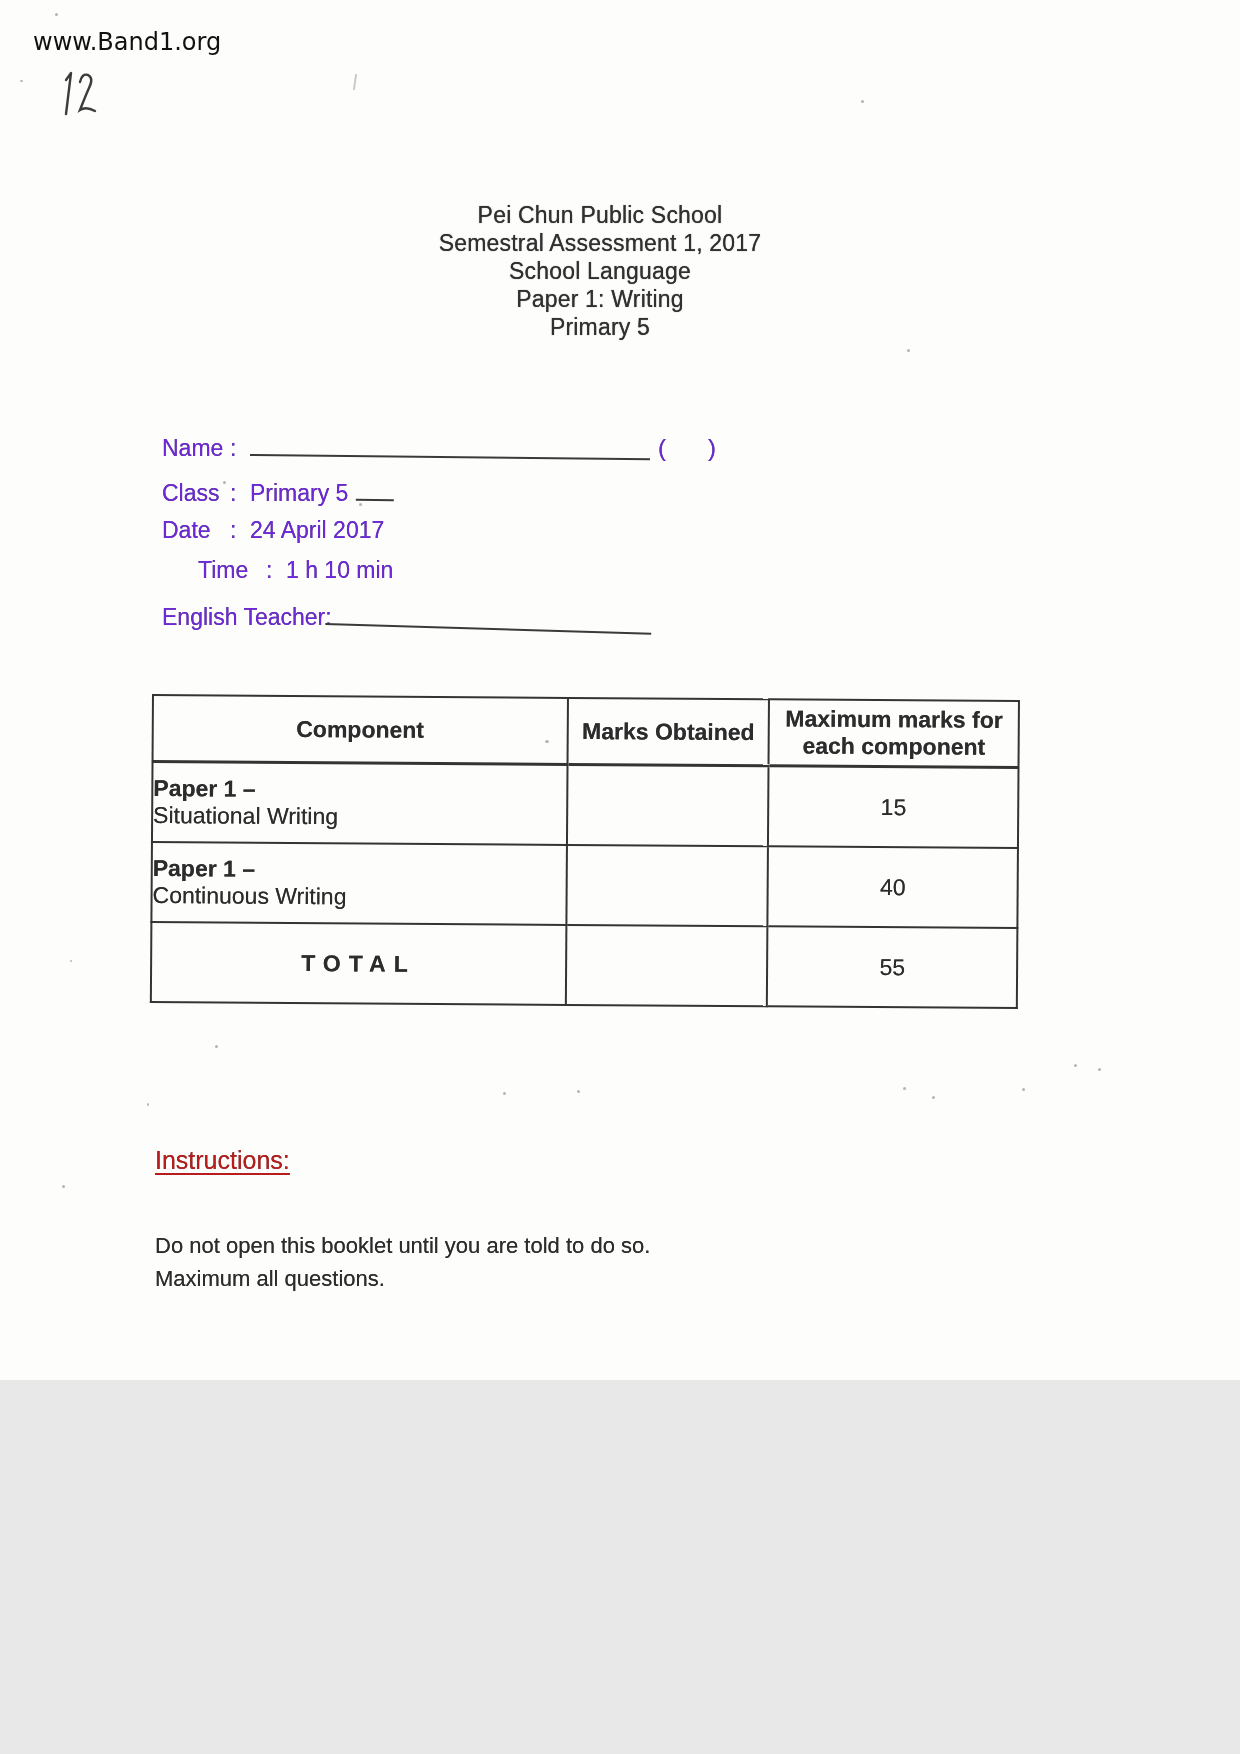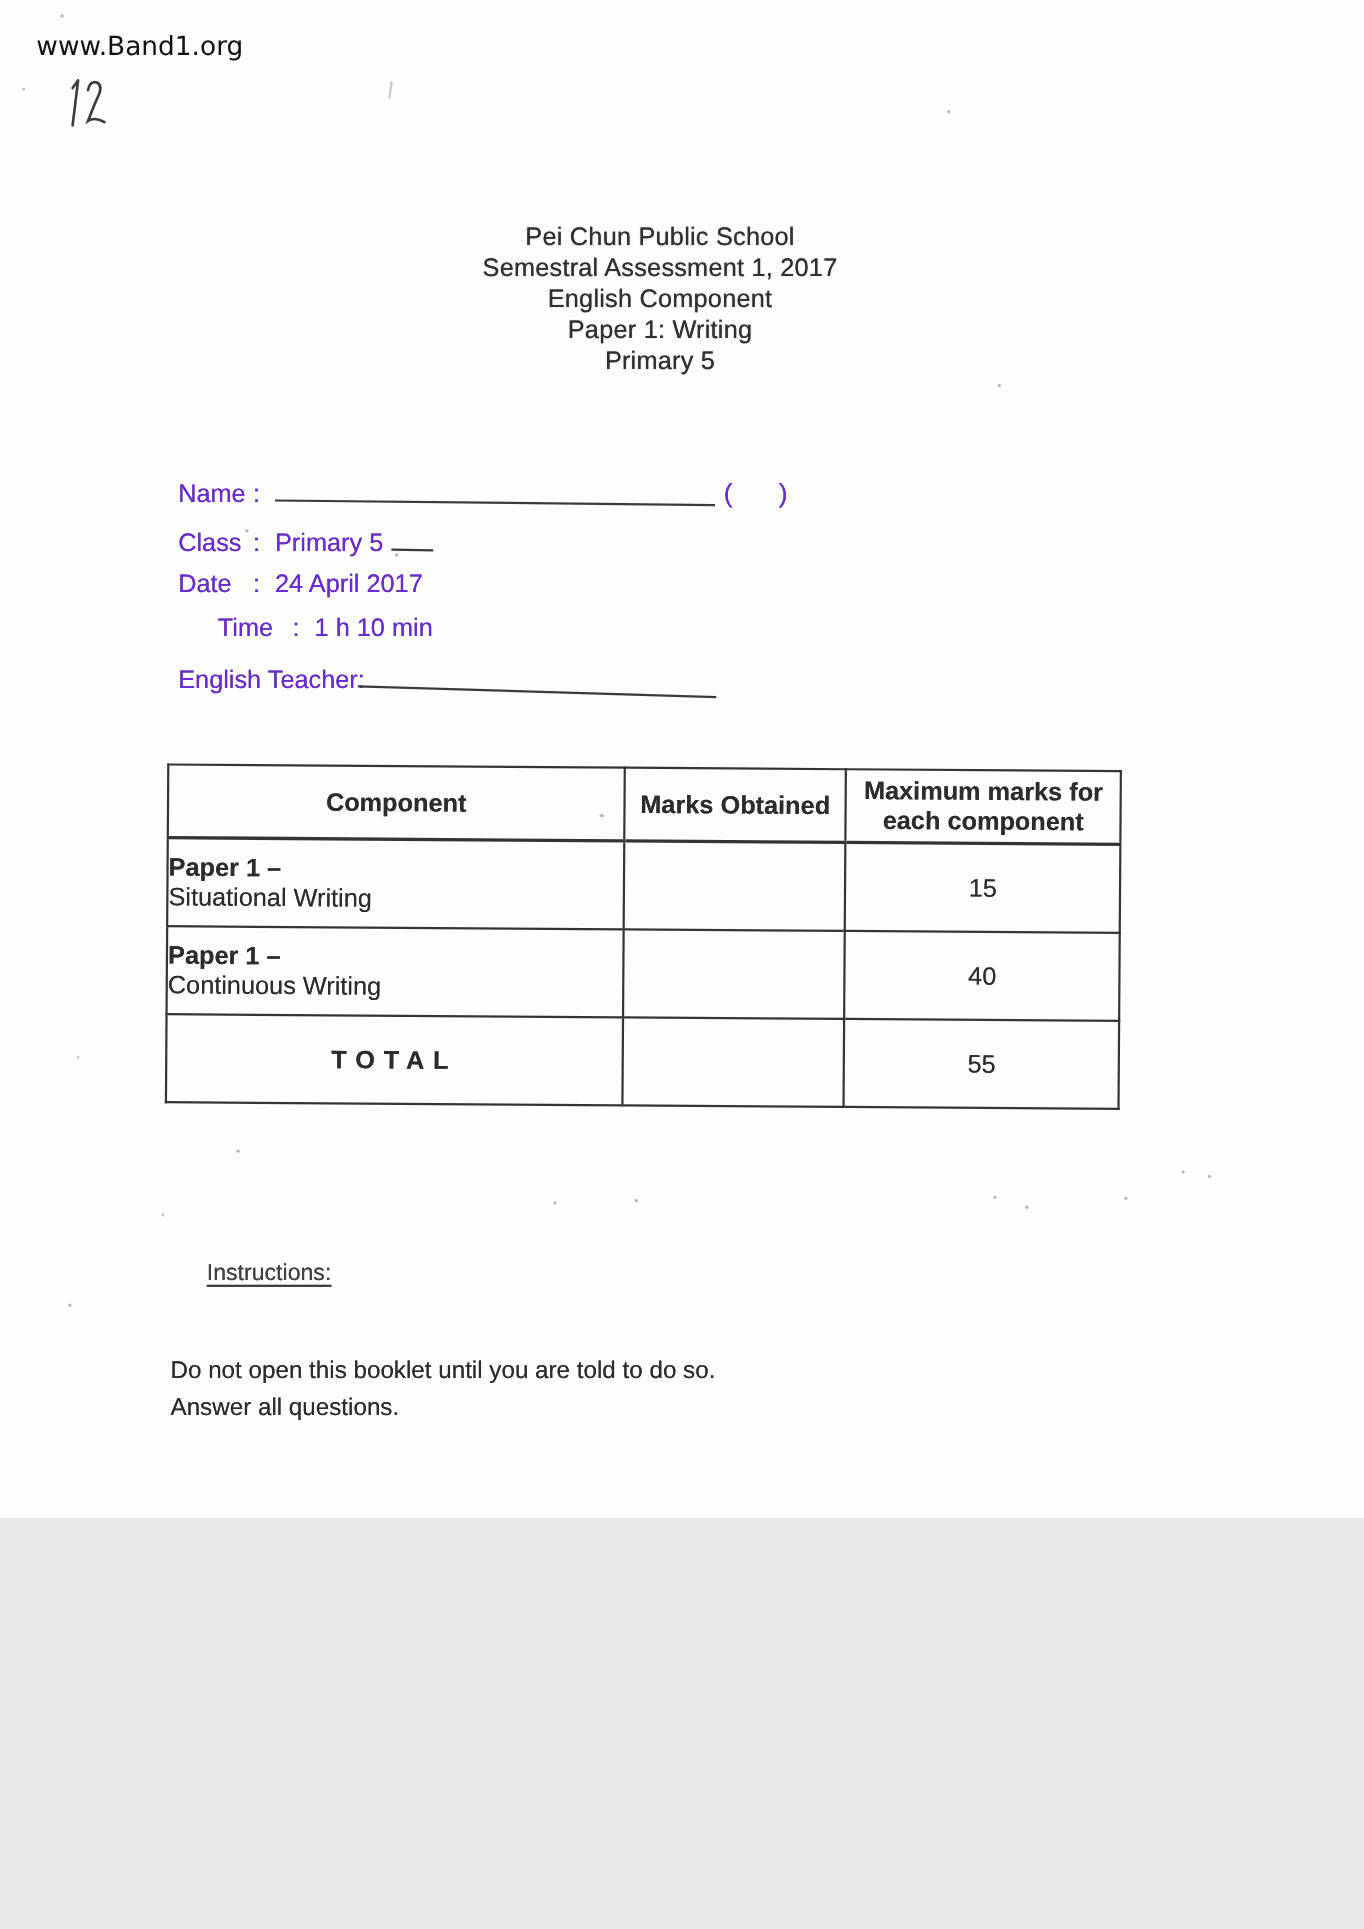"English Component" div { text: English Component -> School Language }
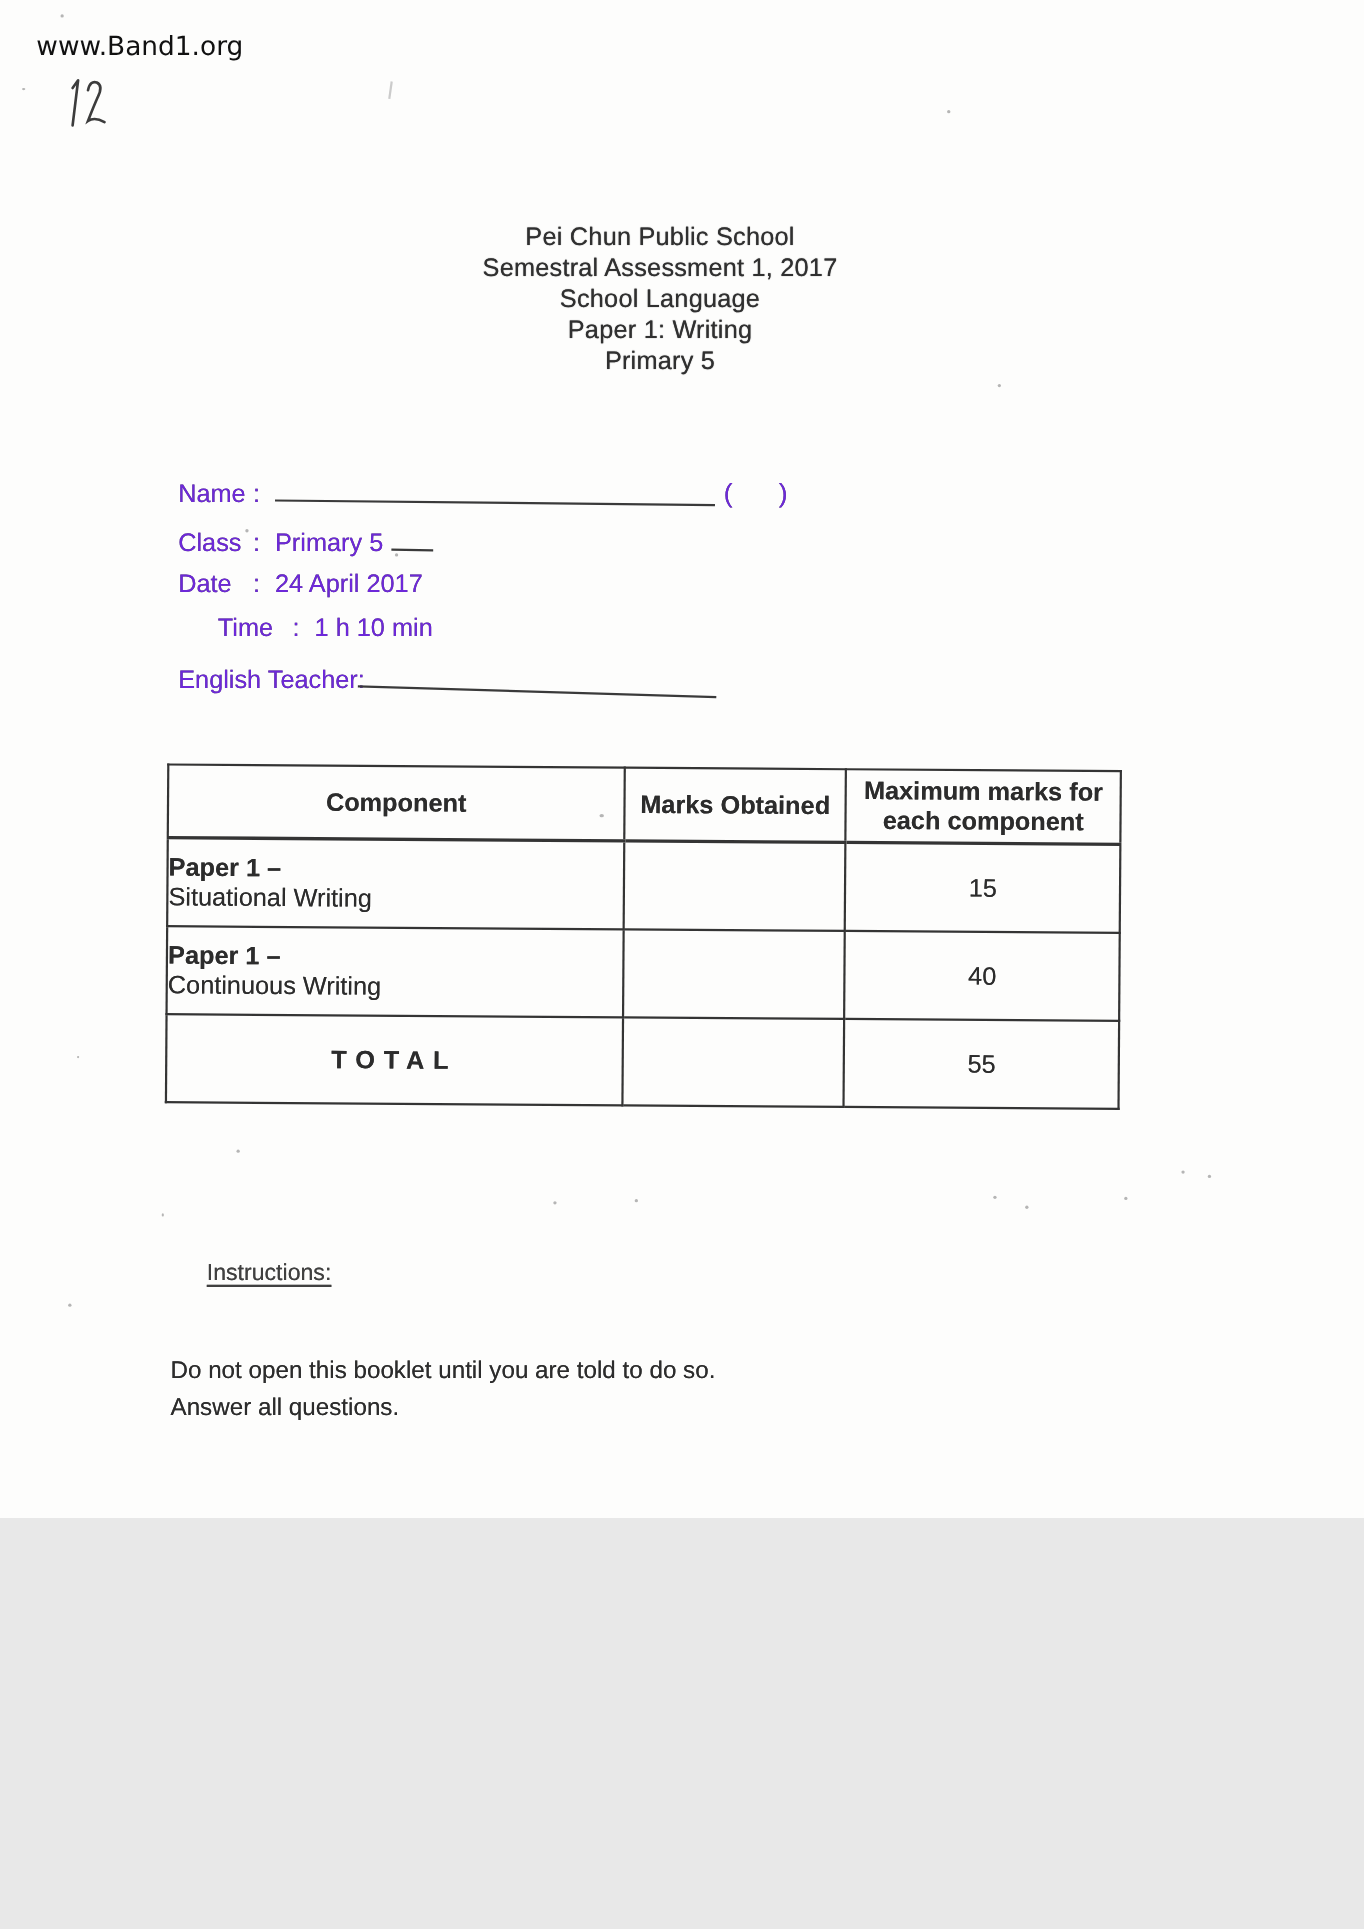"Instructions:" .instr-heading { color: #404040 -> #b91c1c; font-size: 21px -> 25px; margin-left: 33px -> none }
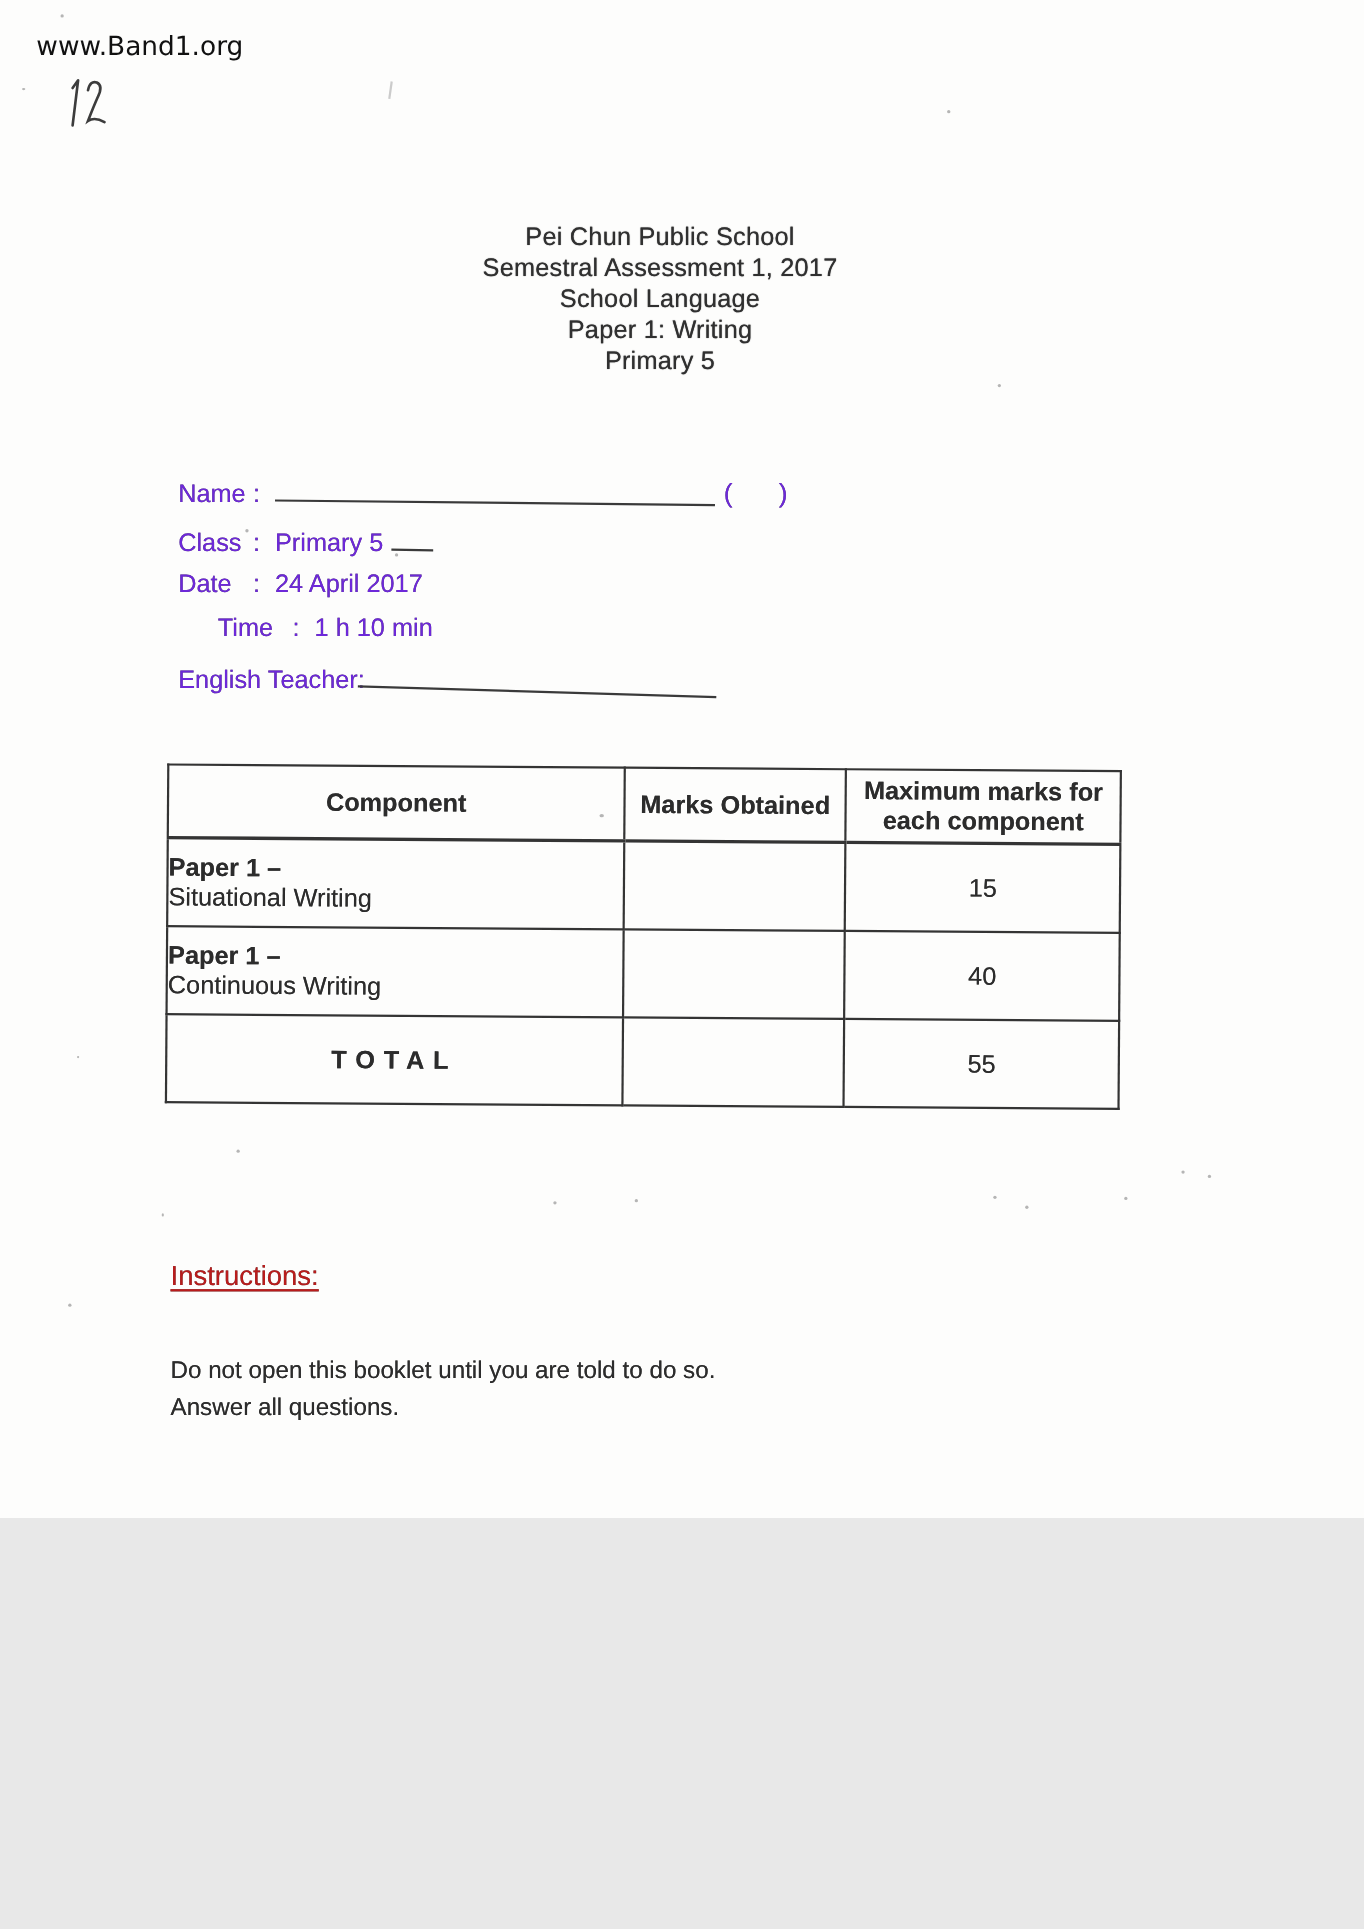"Answer all questions." div.instr-line { text: Answer -> Maximum }
